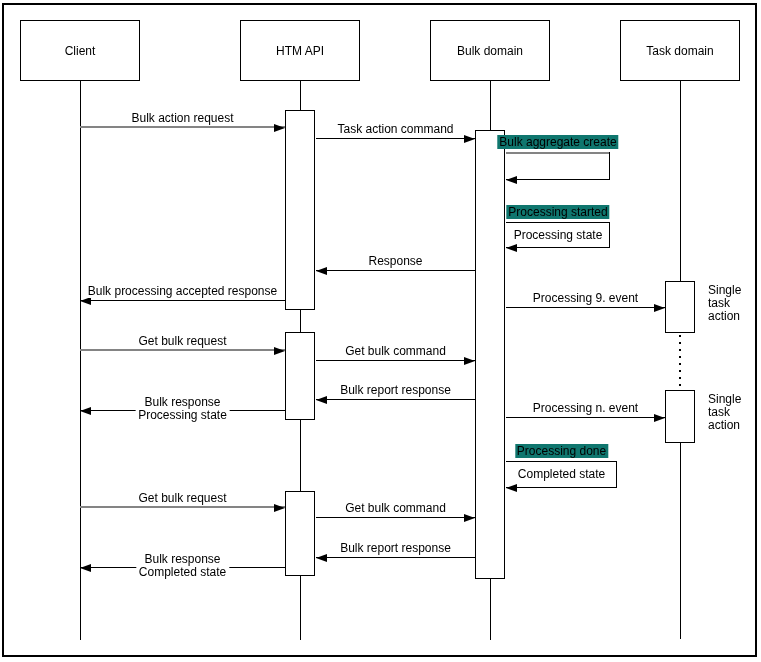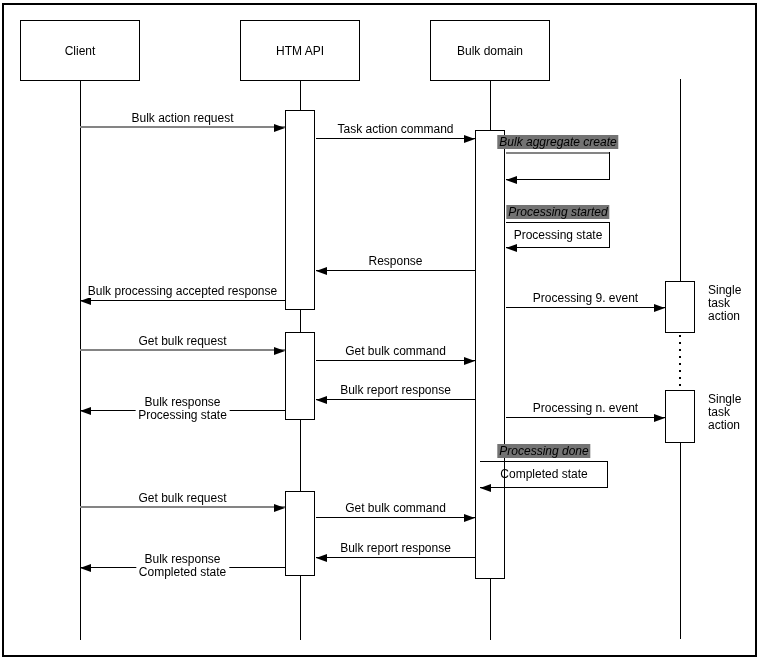"Task domain" div.actor { html: none -> <div> <span>Task domain</span> </div> }
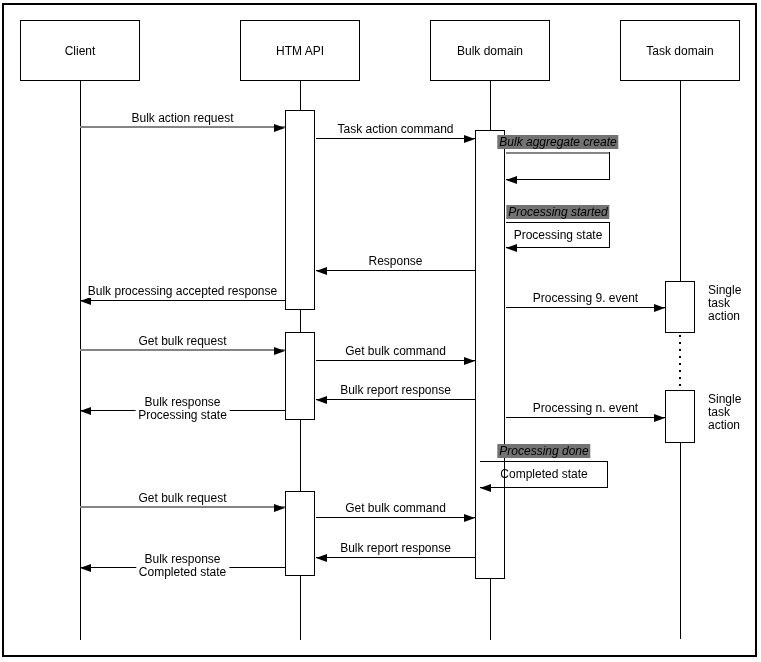"Bulk aggregate create" .s-title { background: #737373 -> #0f766e; font-style: italic -> none }
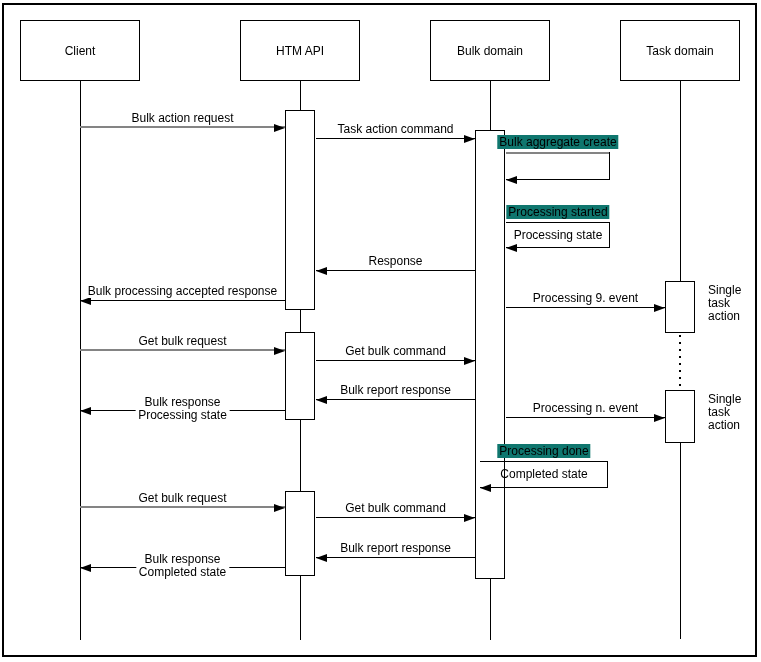"Processing done" div.selfmsg { left: 480px -> 506px; width: 128px -> 111px }
